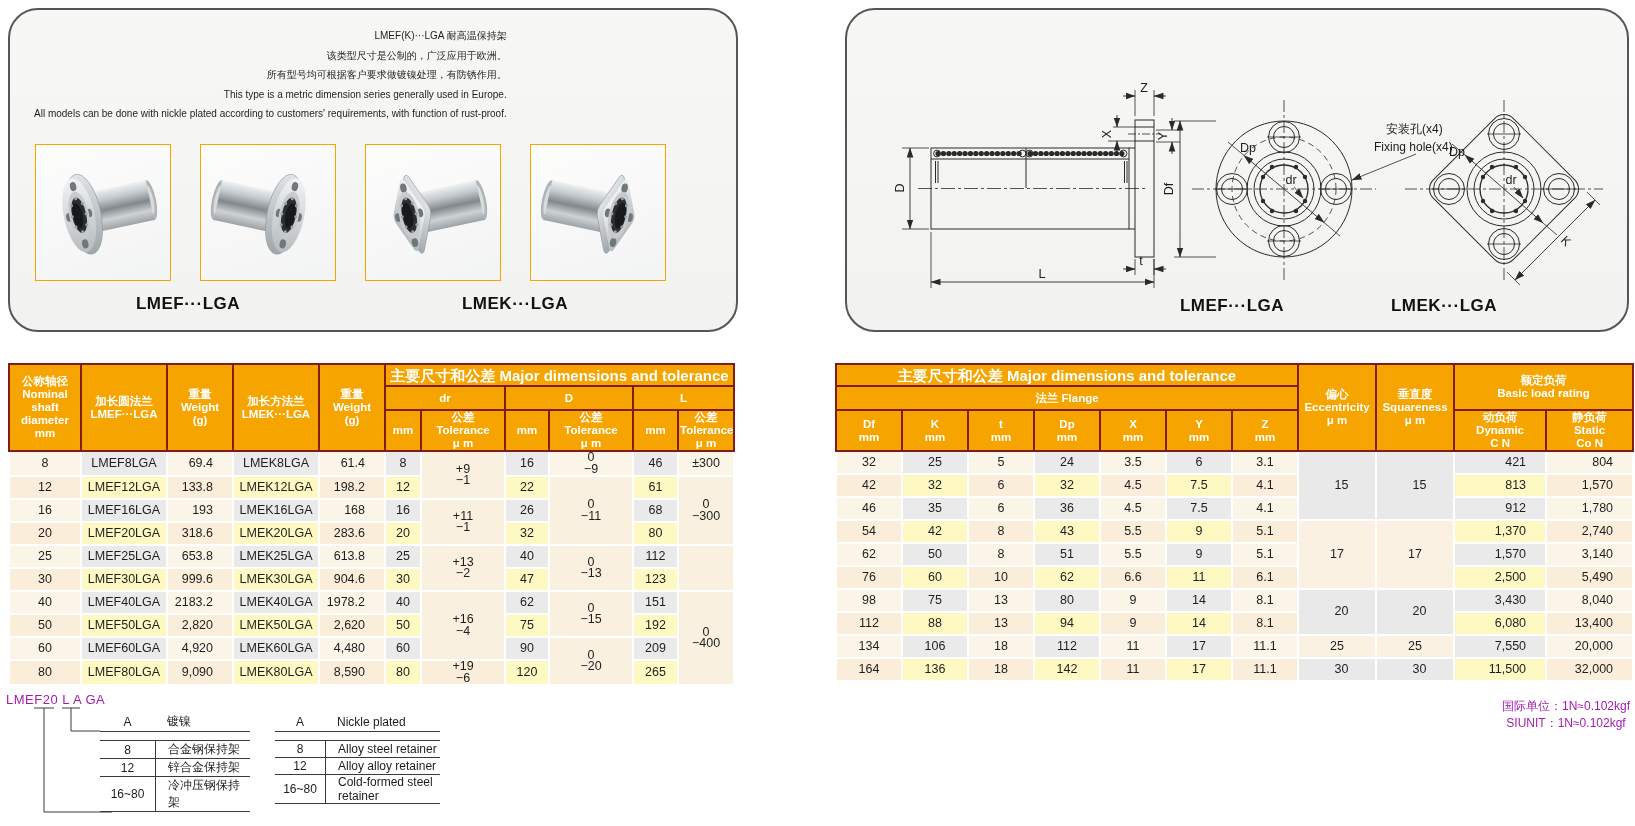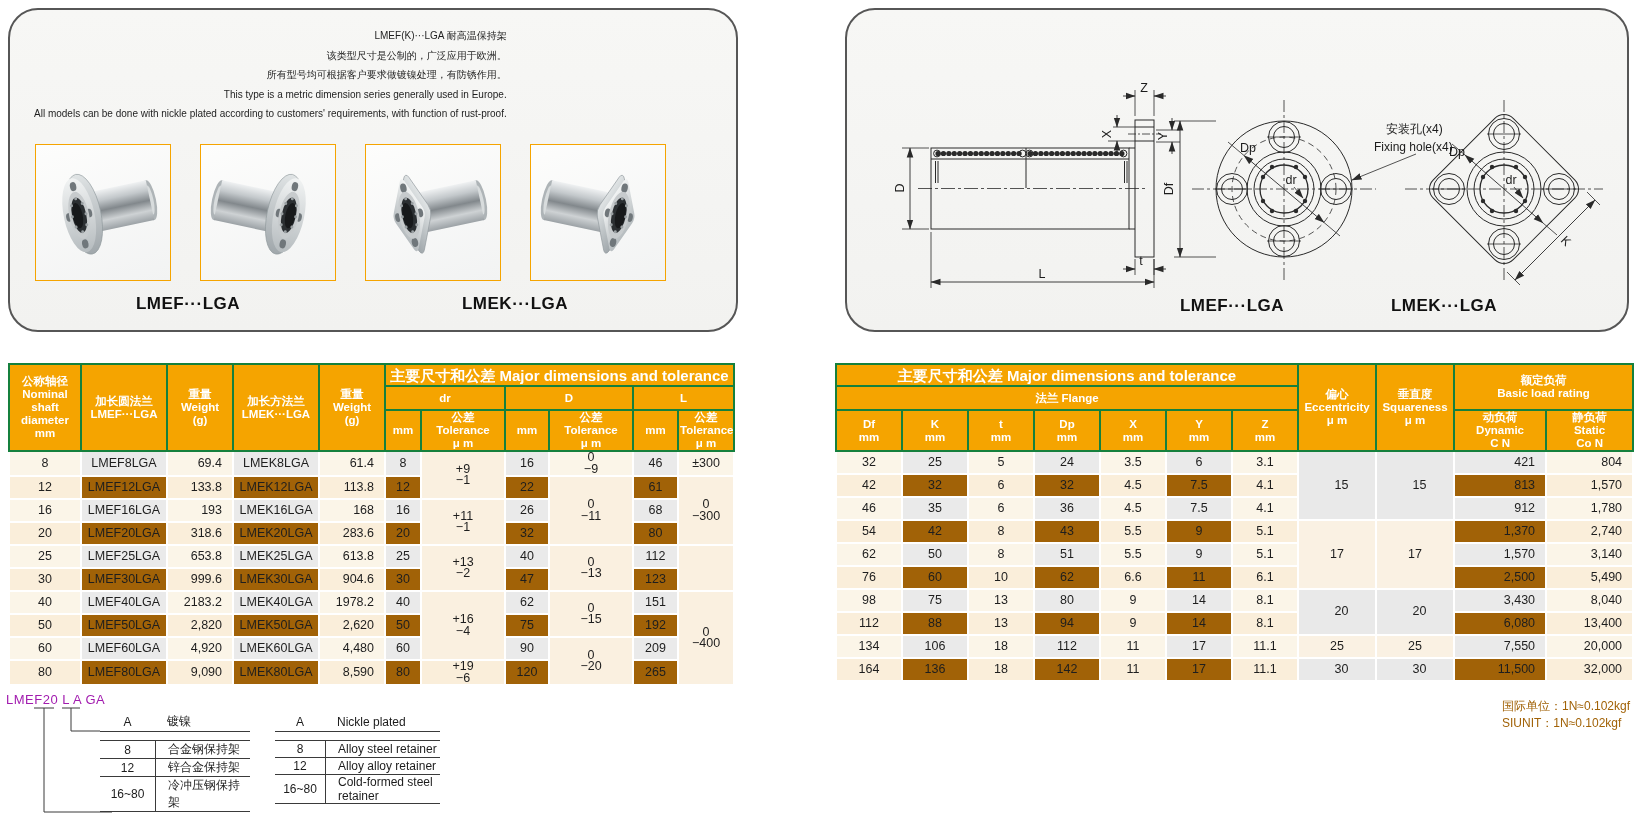"公称轴径" .dtable th { border: 2px solid #15803d -> 2px solid #7f1d1d }
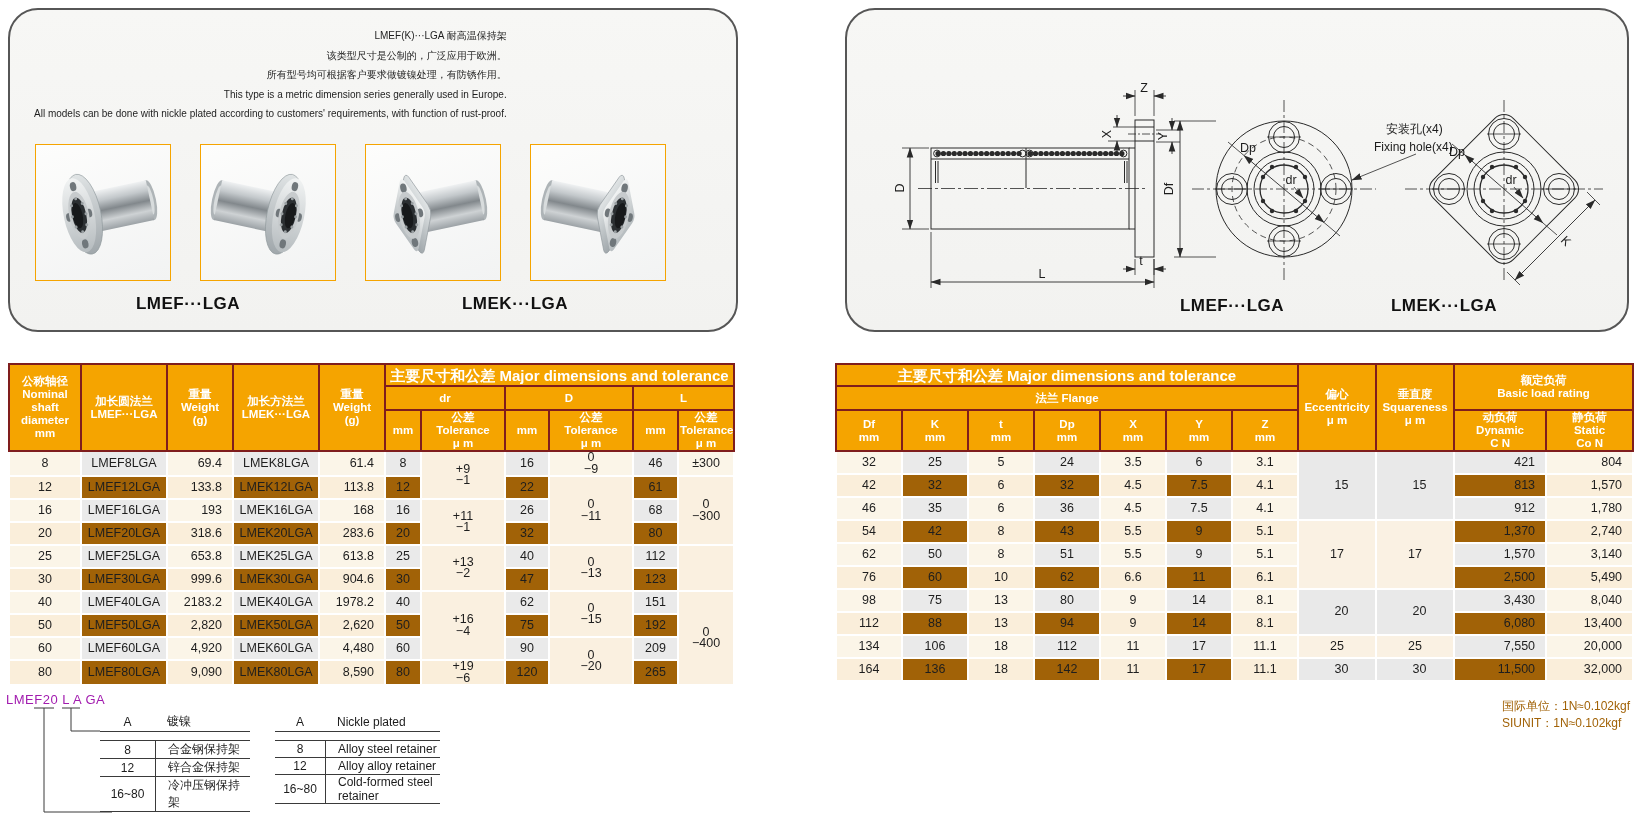"69.4" .dtable td.r { padding-right: 10px -> 19px }
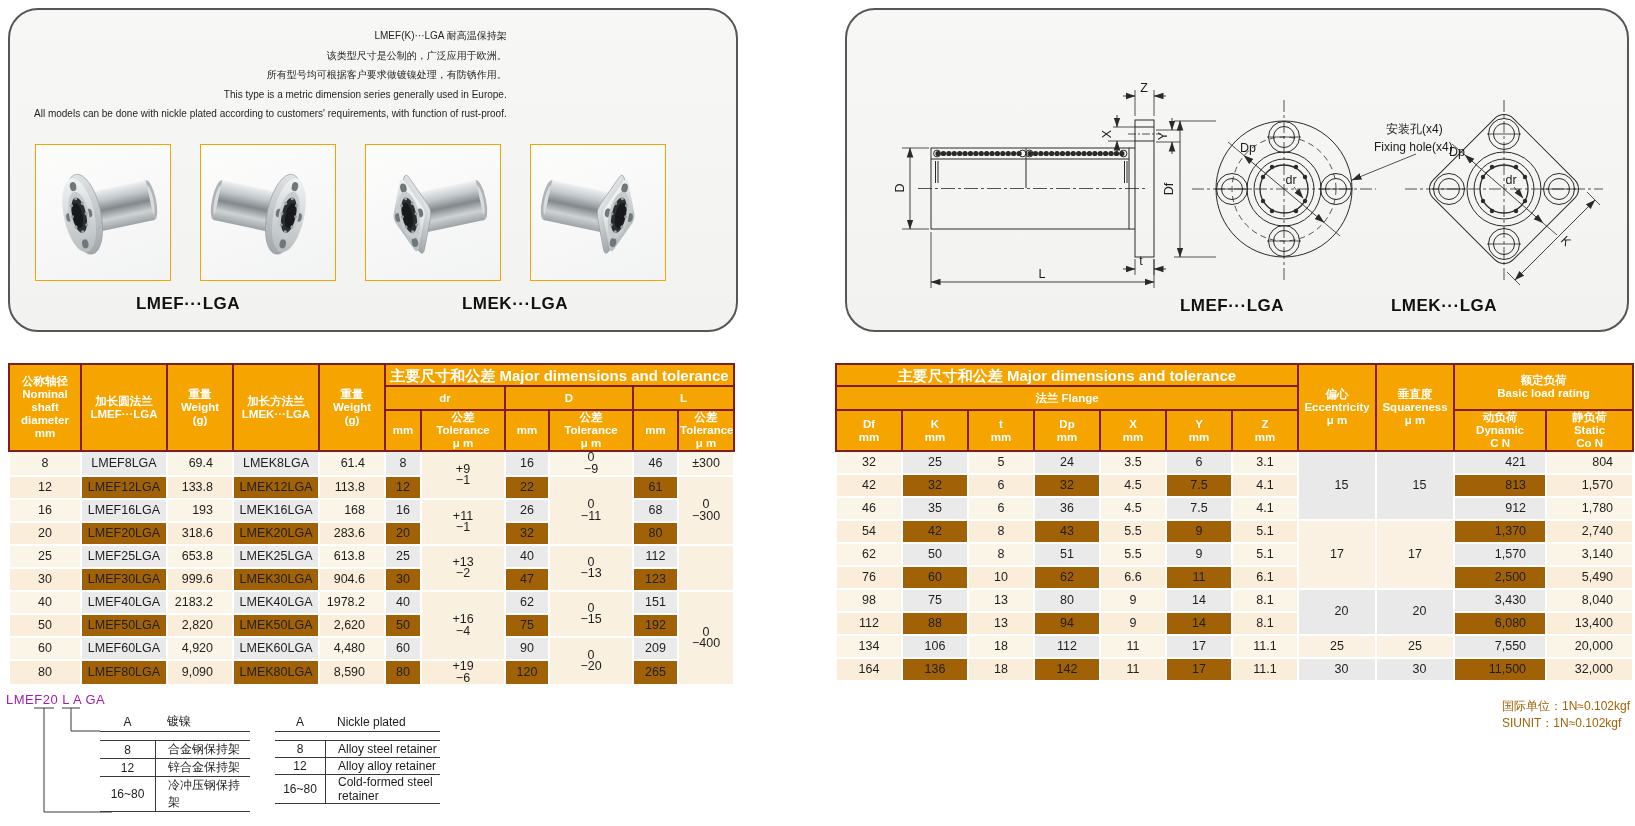"LMEF12LGA" td.g.odd { background: #a16207 -> #fef9c3 }
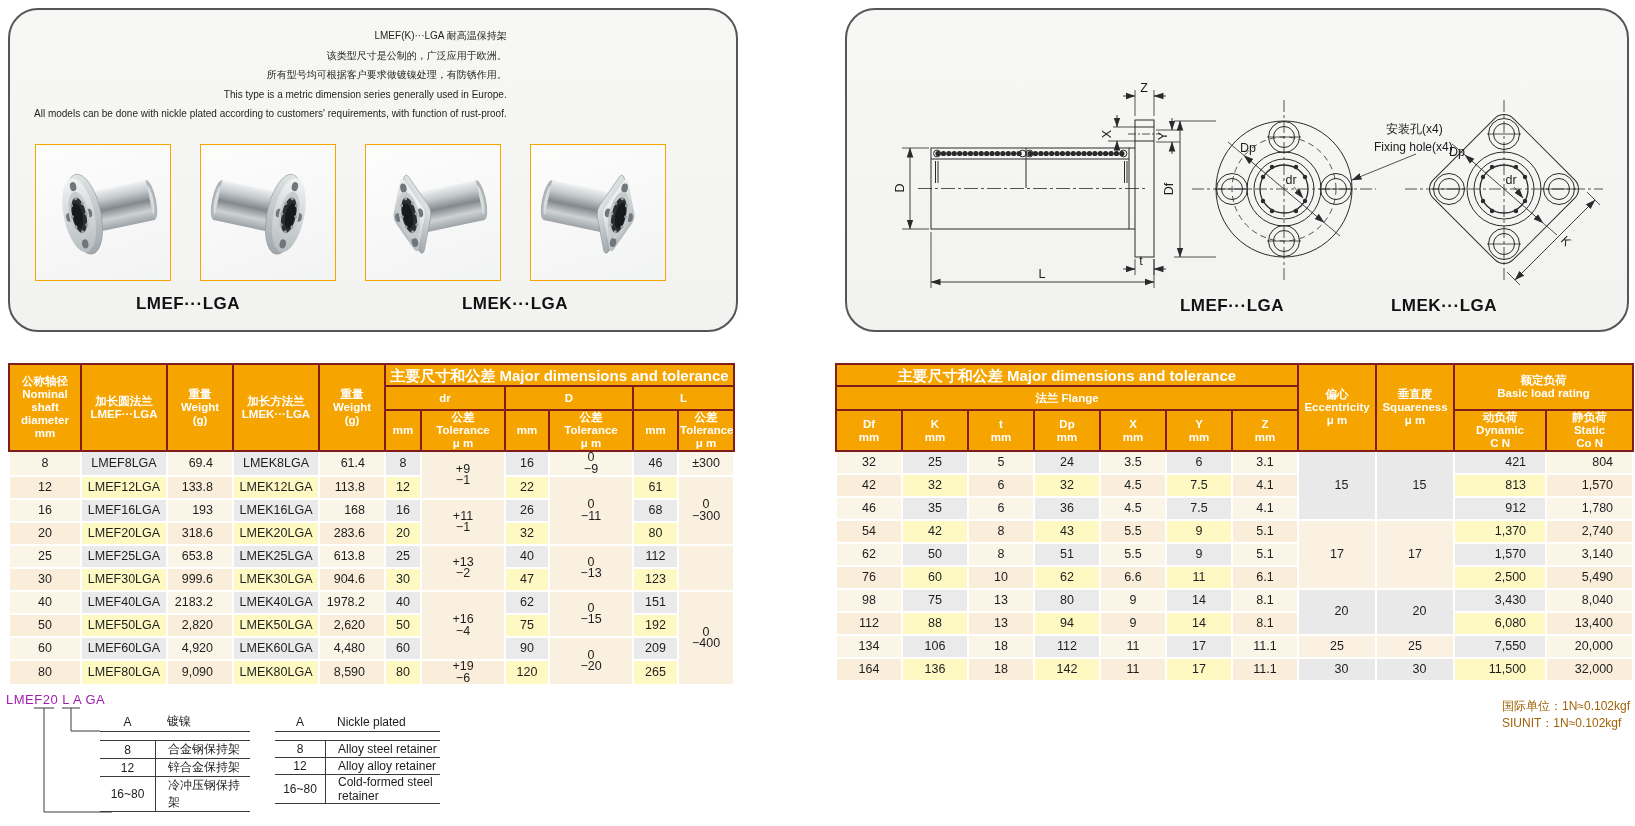"113.8" td.c { text: 113.8 -> 198.2 }
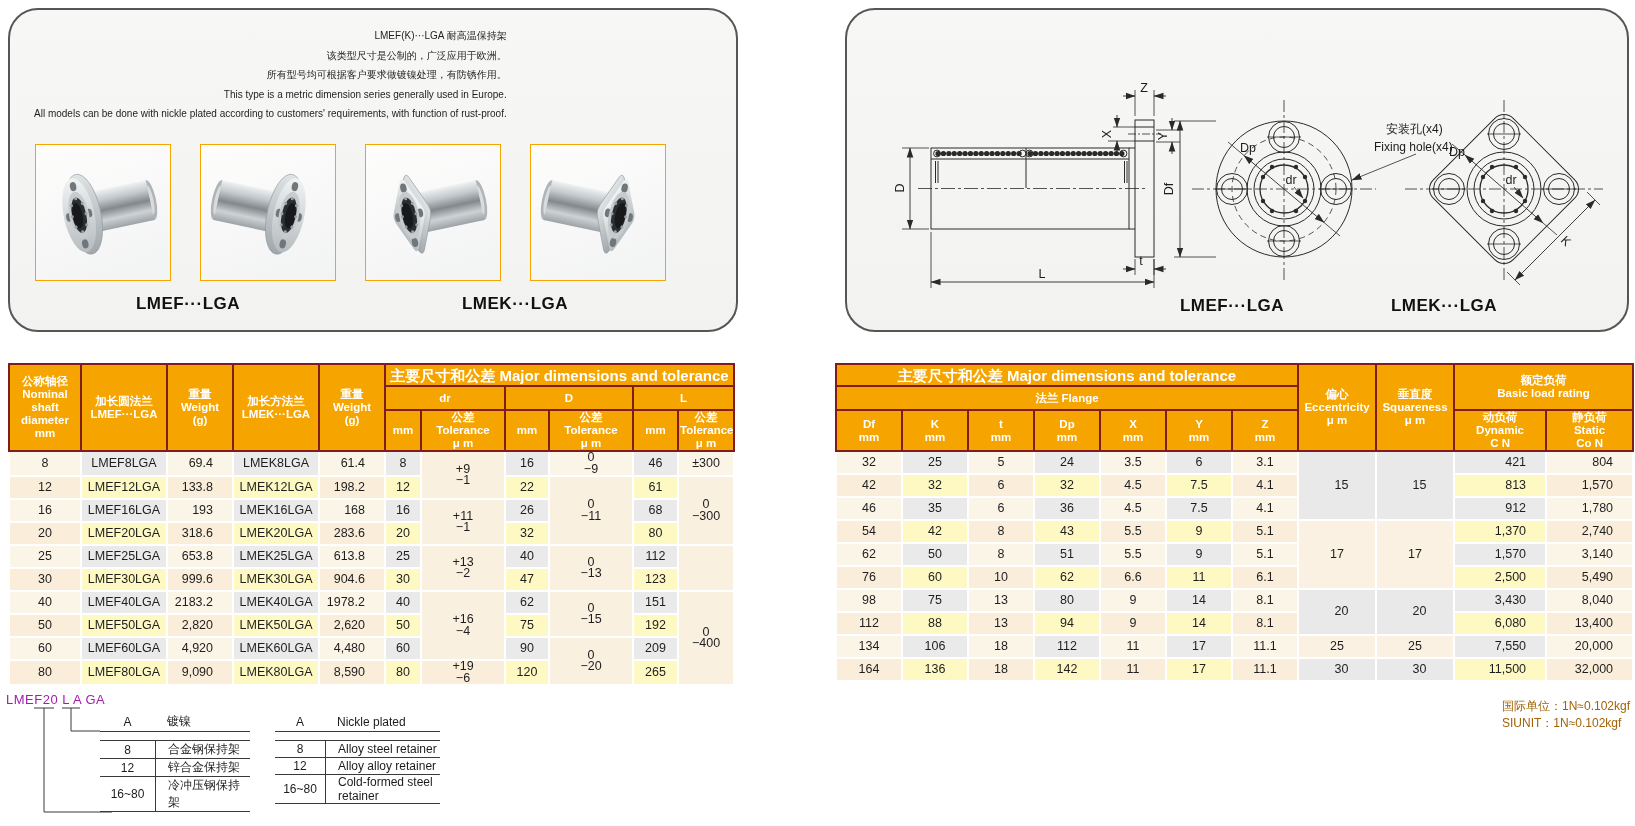"国际单位：1N≈0.102kgf" .notes { color: #a16207 -> #a21caf; text-align: left -> center }
